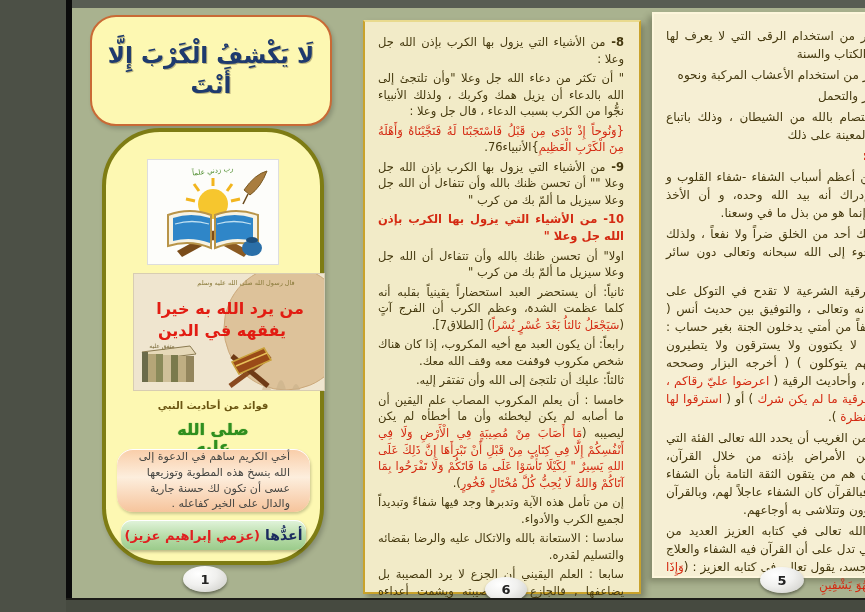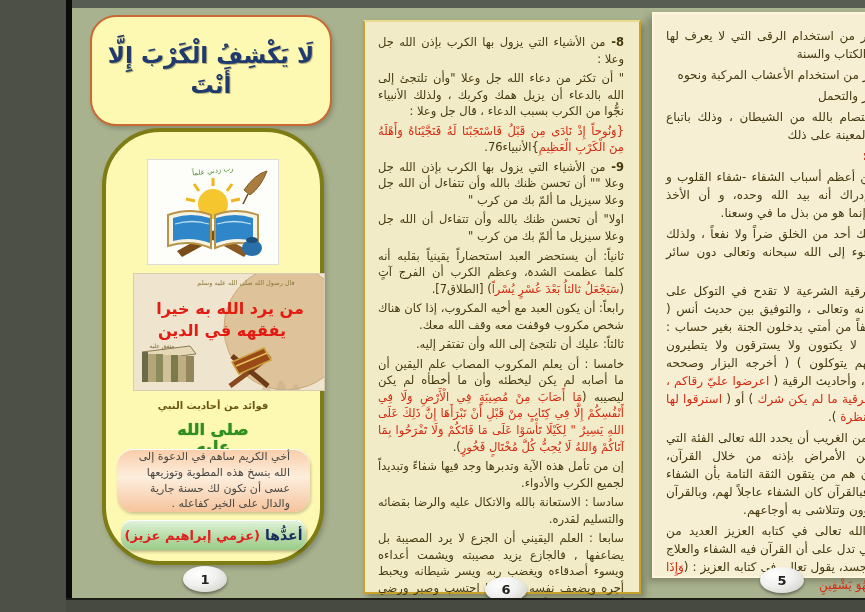"10- من الأشياء التي يزول" p { html: none -> <p><span>10- من الأشياء التي يزول بها الكرب بإذن الله جل وعلا "</span></p> }
